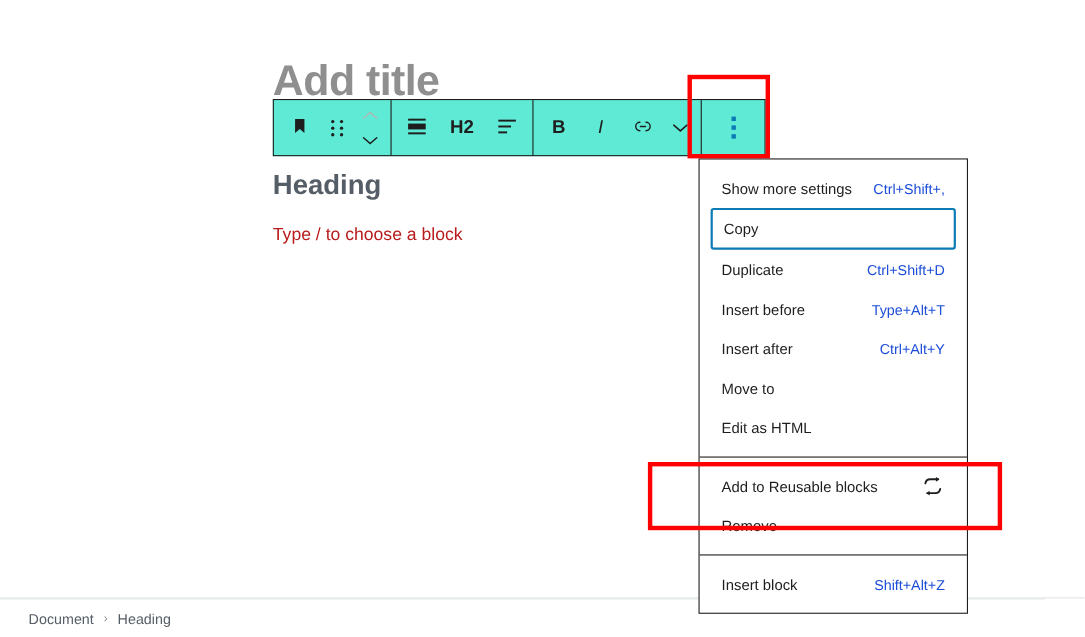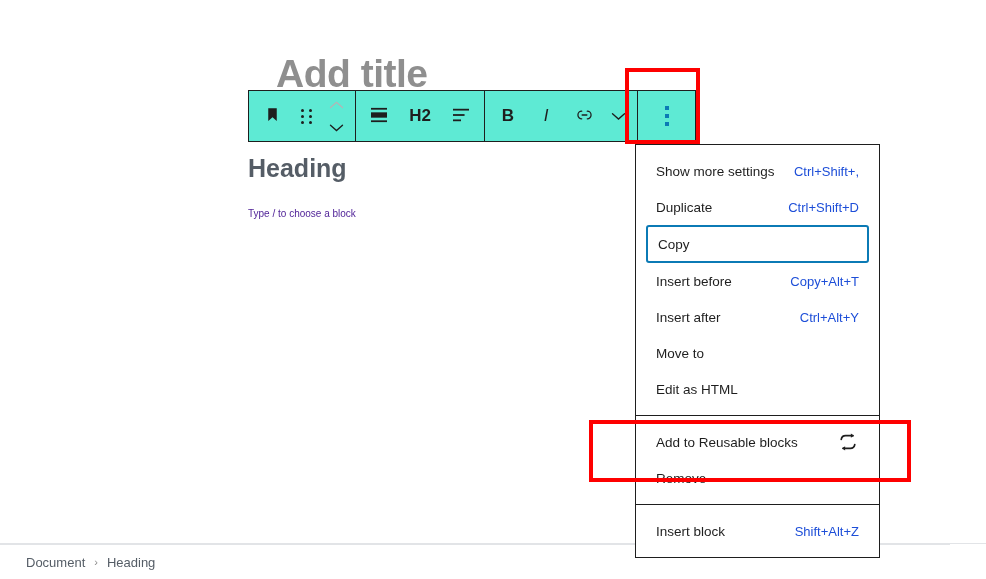"Add title" #post-title { margin-left: 28px -> none }
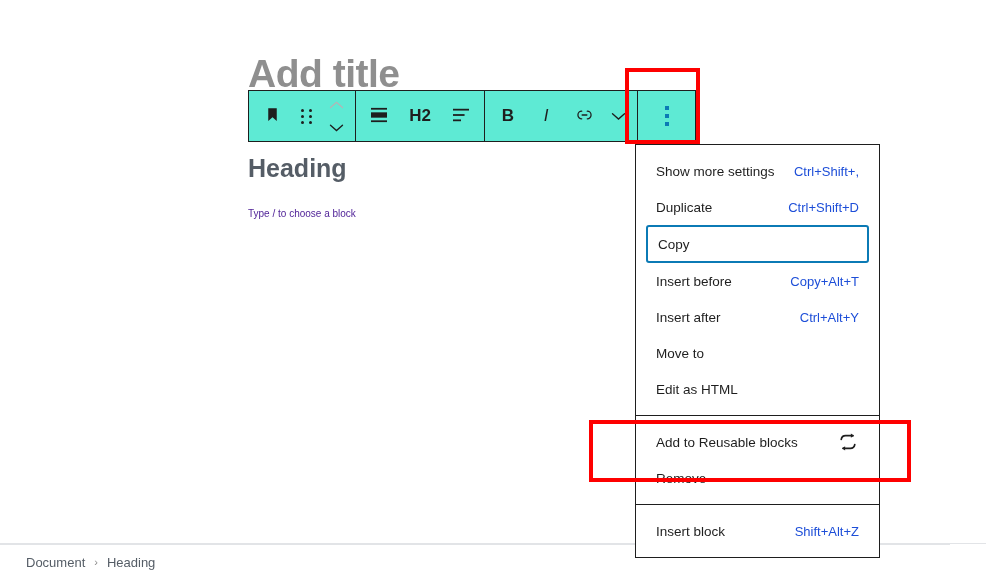"Type / to choose a" #paragraph-placeholder { color: #4c1d95 -> #b91c1c; font-size: 10px -> 16px }
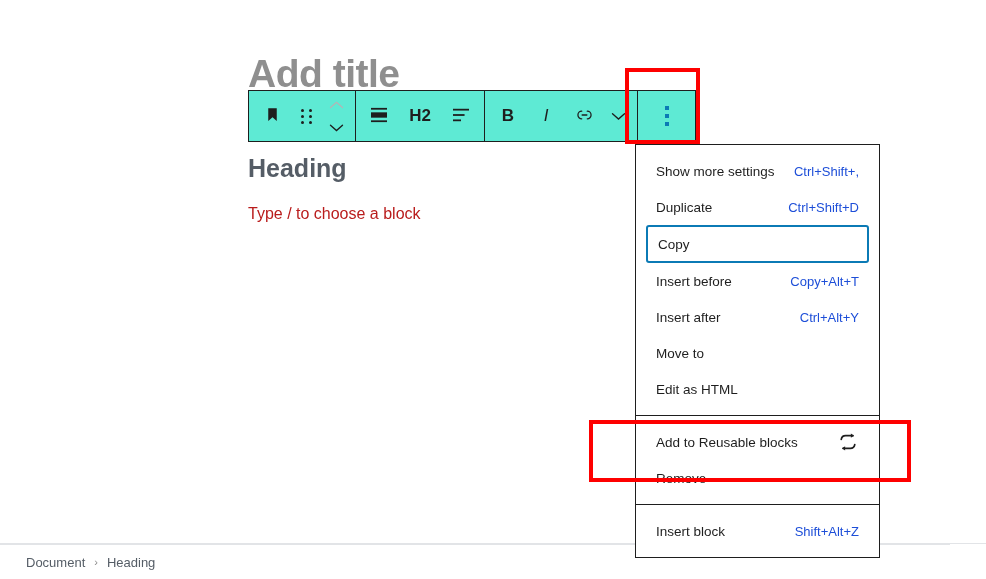"Duplicate" div.menu-item { order: before "Copy" -> after "Copy" }
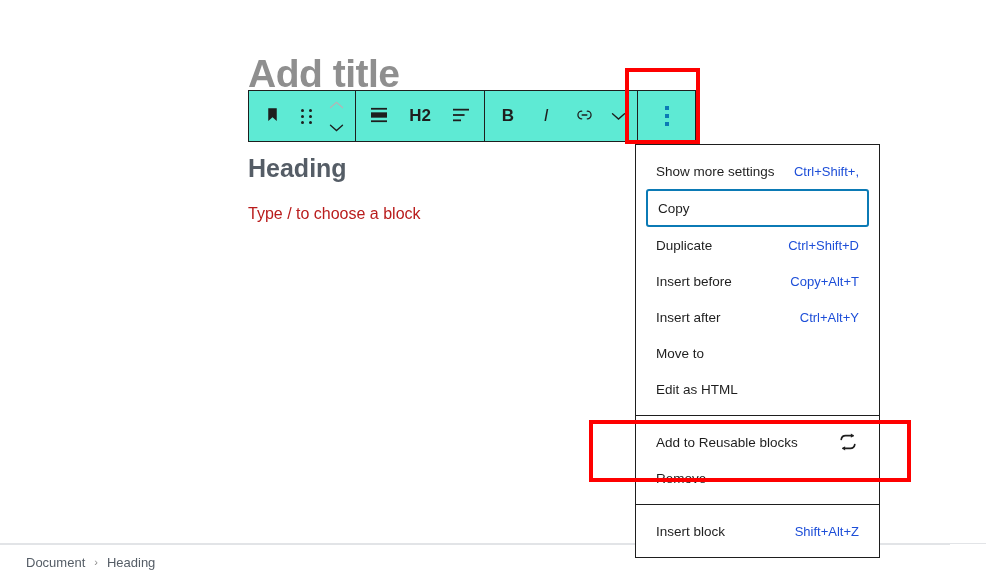"Copy+Alt+T" span.mi-shortcut { text: Copy+Alt+T -> Type+Alt+T }
